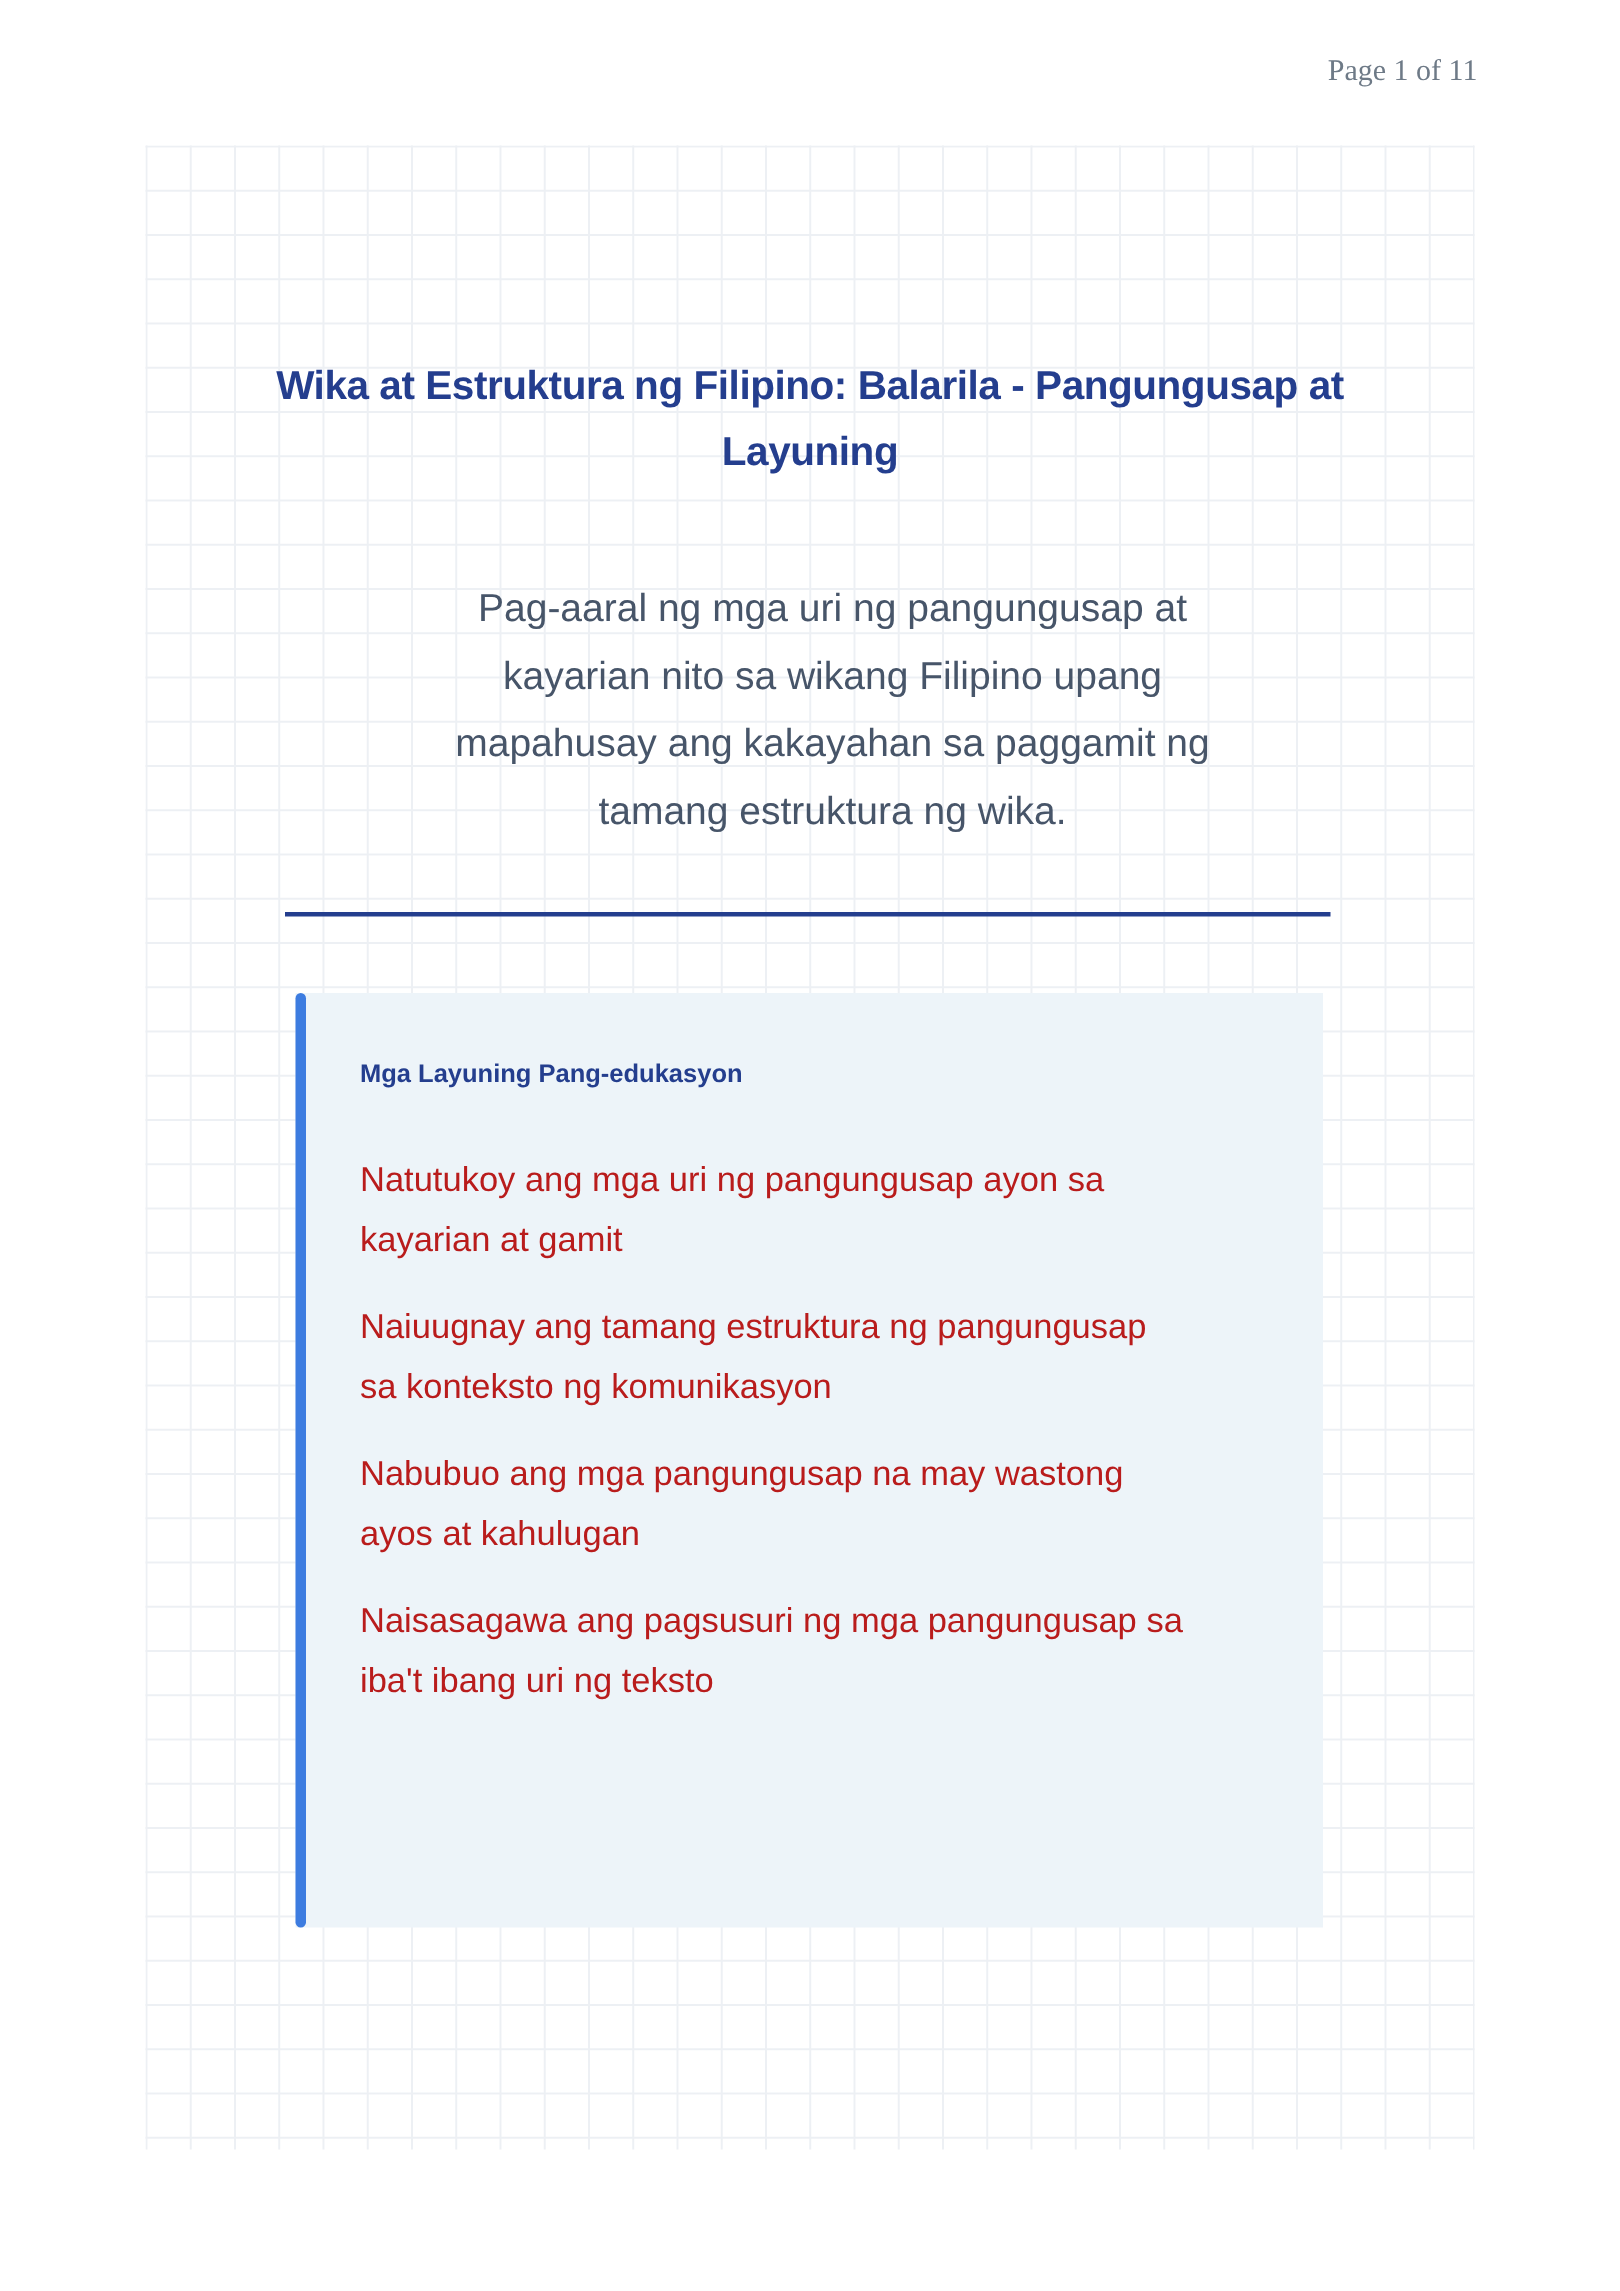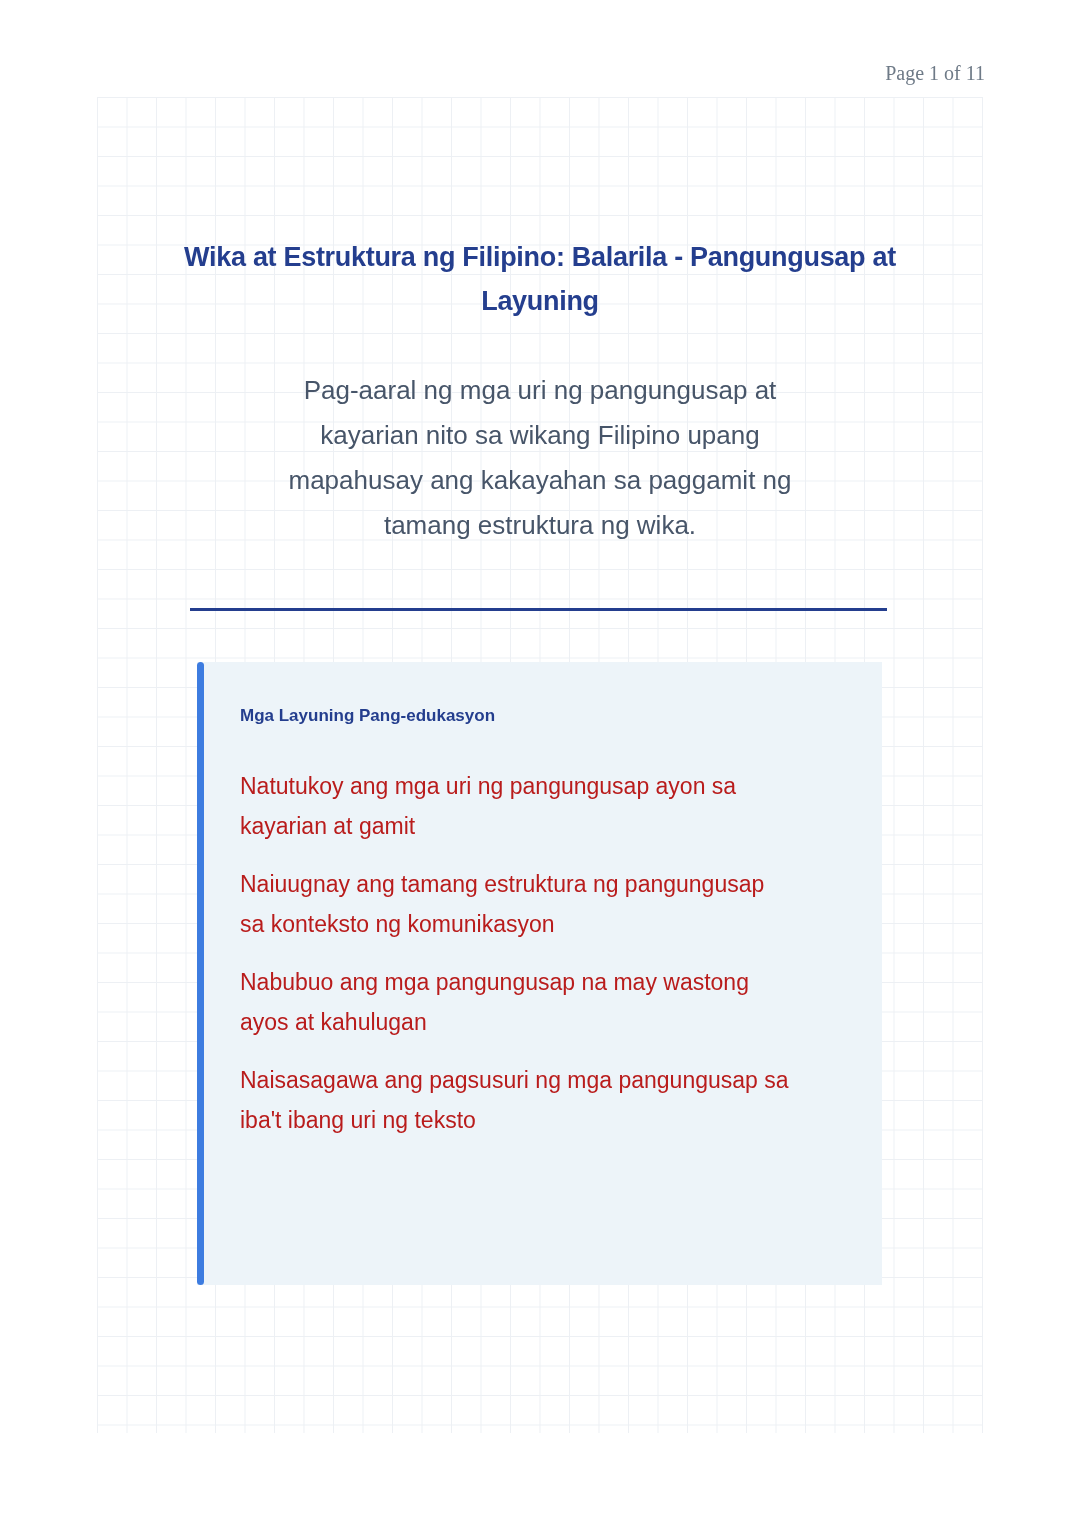"Page 1 of 11" .page-indicator { margin-top: 26px -> none }
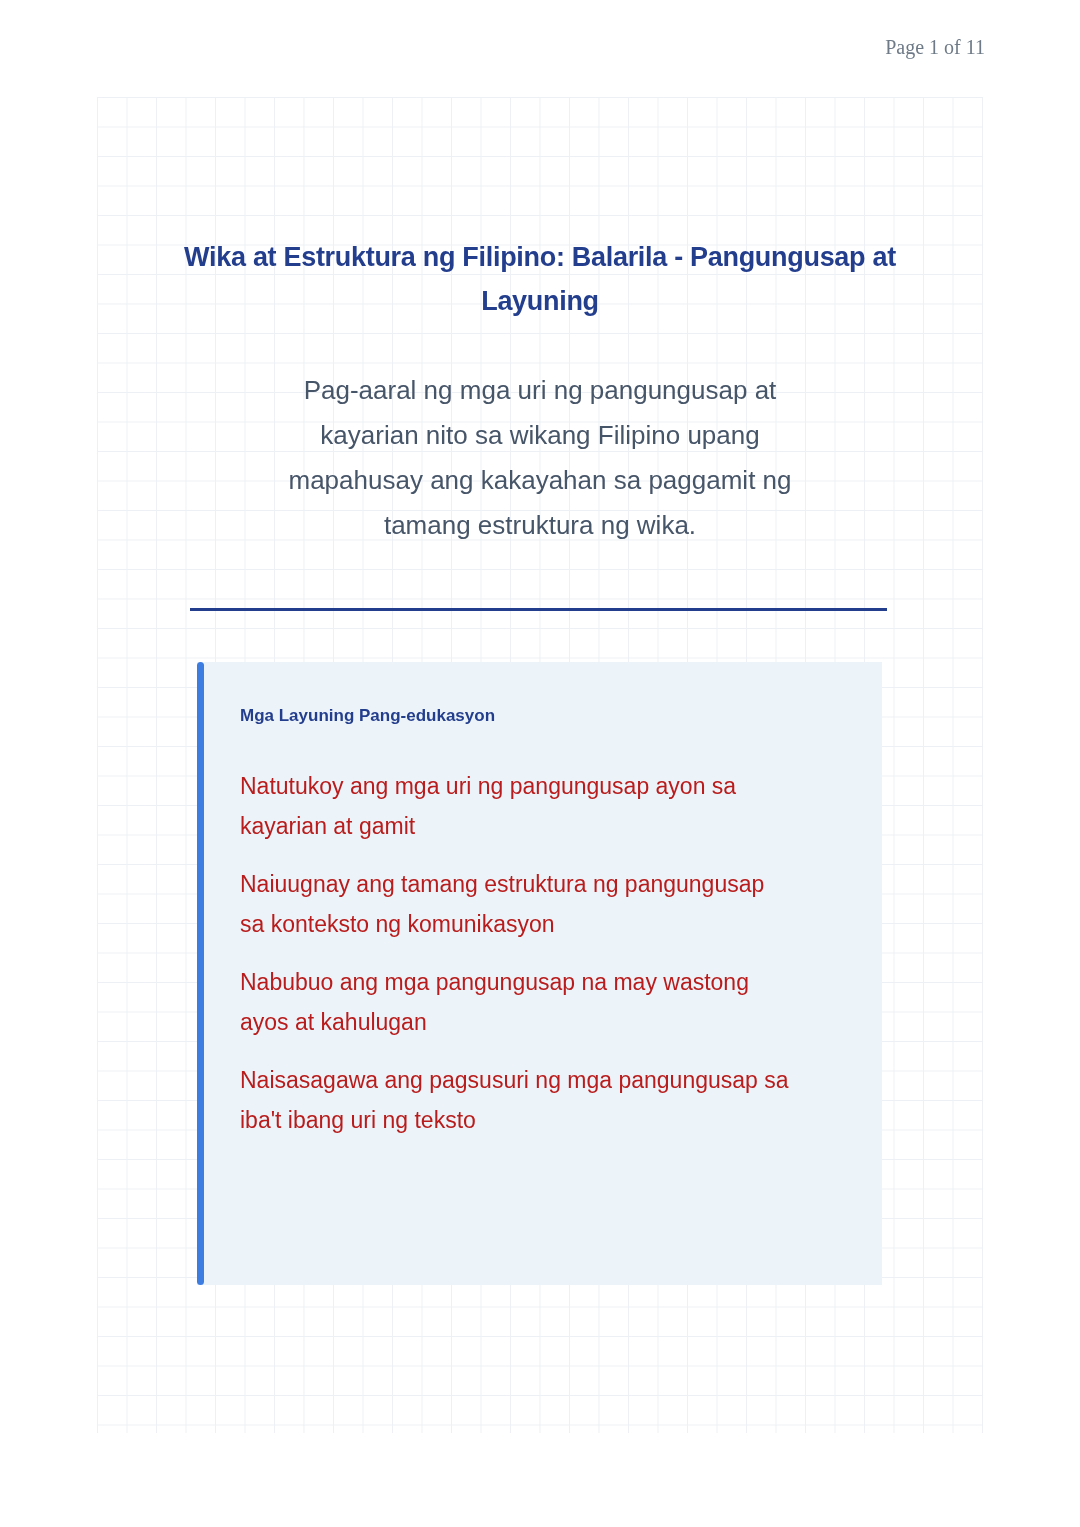"Pag-aaral ng mga uri ng" .doc-intro { margin: 0 -> 15px }
